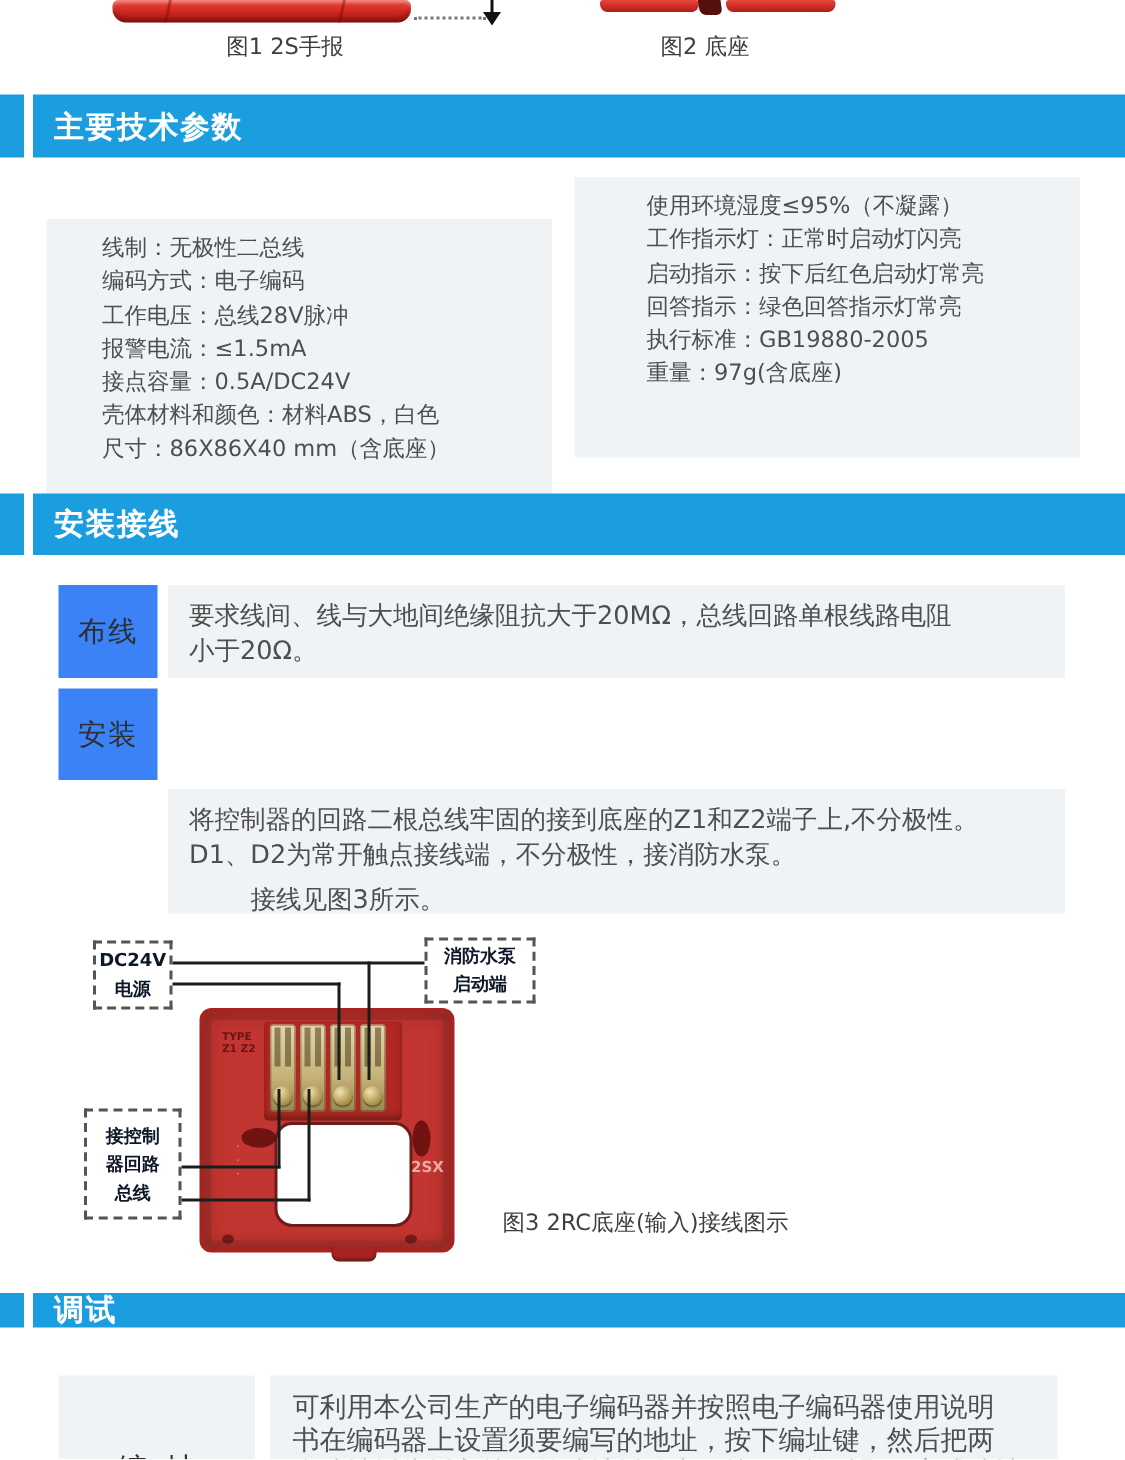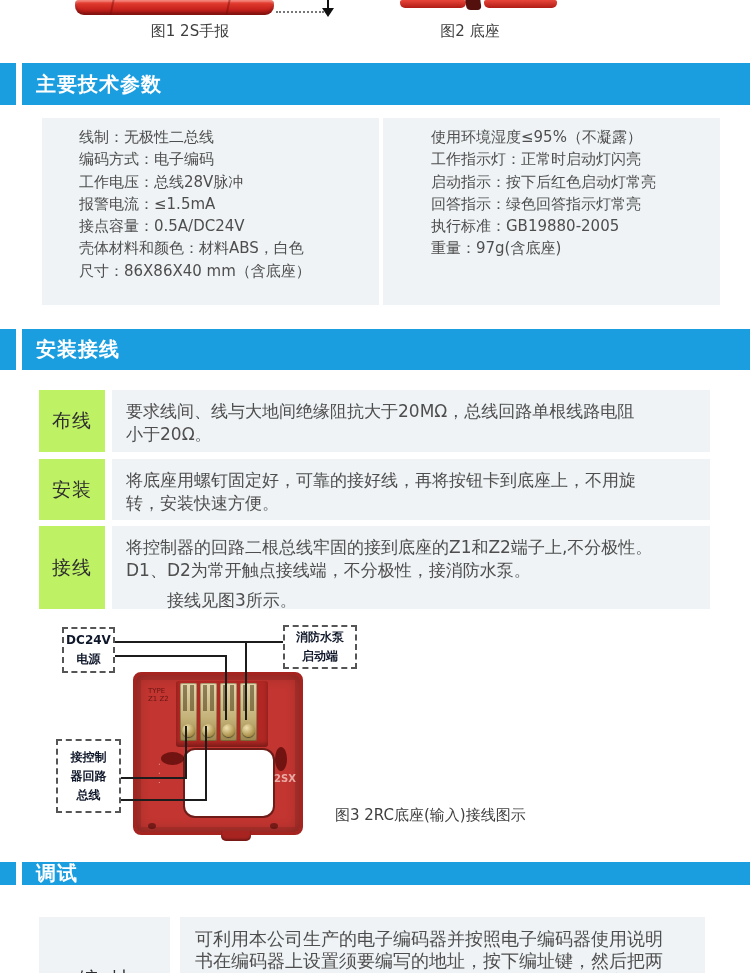"线制：无极性二总线" #spec-left { left: 42px -> 31px; margin-top: none -> 28px }
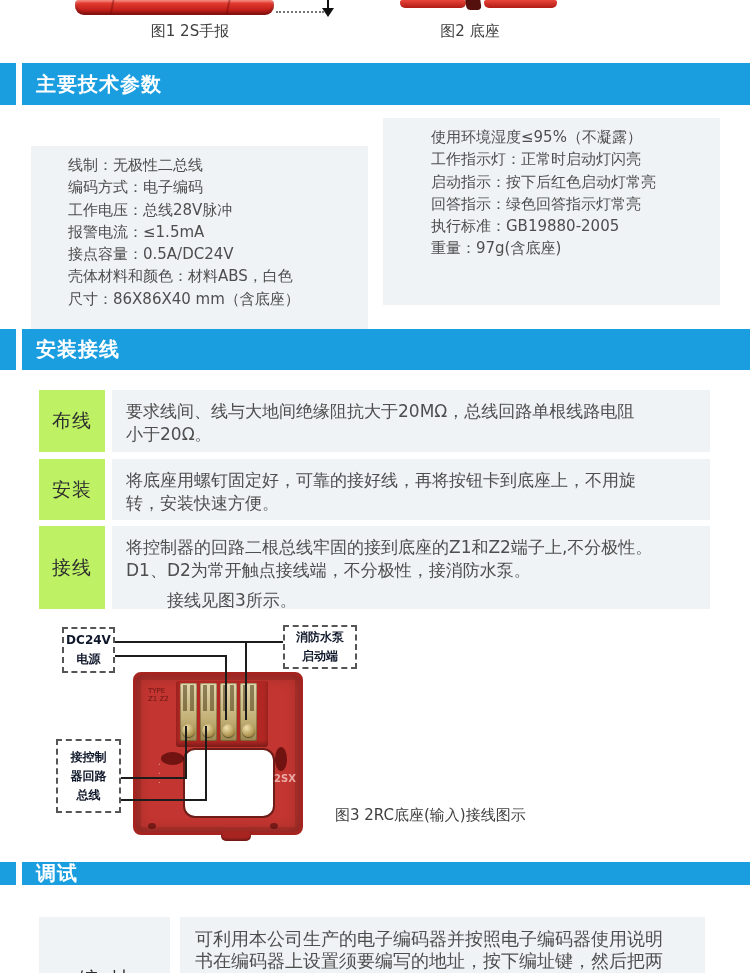"布线" .t-label { background: #bef264 -> #3b82f6 }
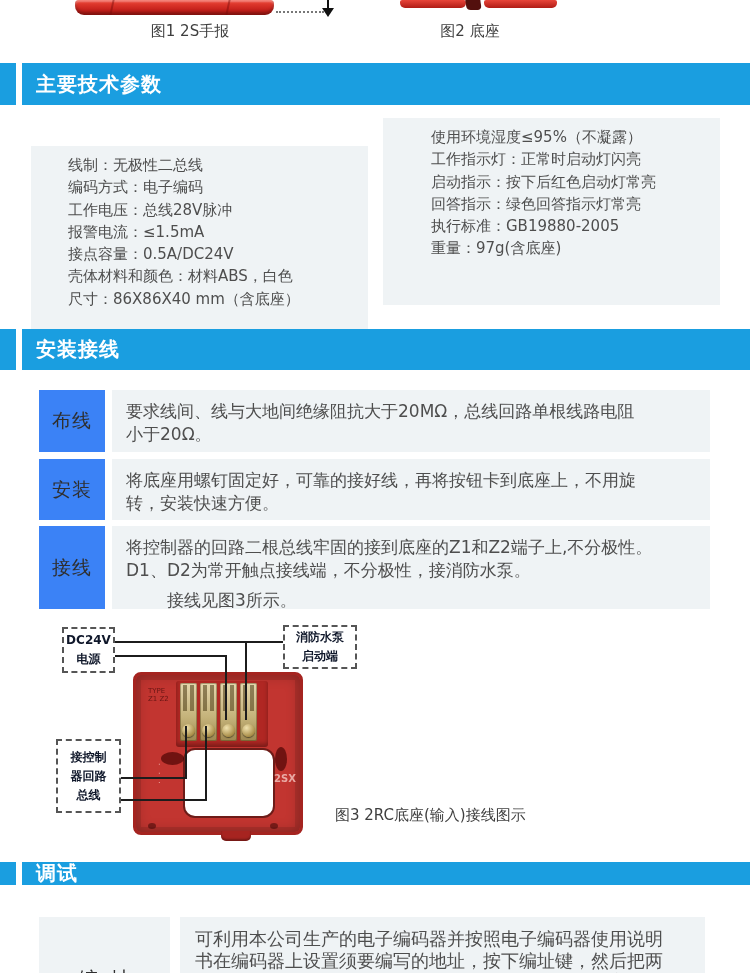"将底座用螺钉固定好，可靠的接好线，再将按钮卡到底座上，不用旋" div.t-content { html: <div> <div>将底座用螺钉固定好，可靠的接好线，再将按钮卡到底座上，不用旋</div> <div>转，安装快速方便。</div> </div> -> none }
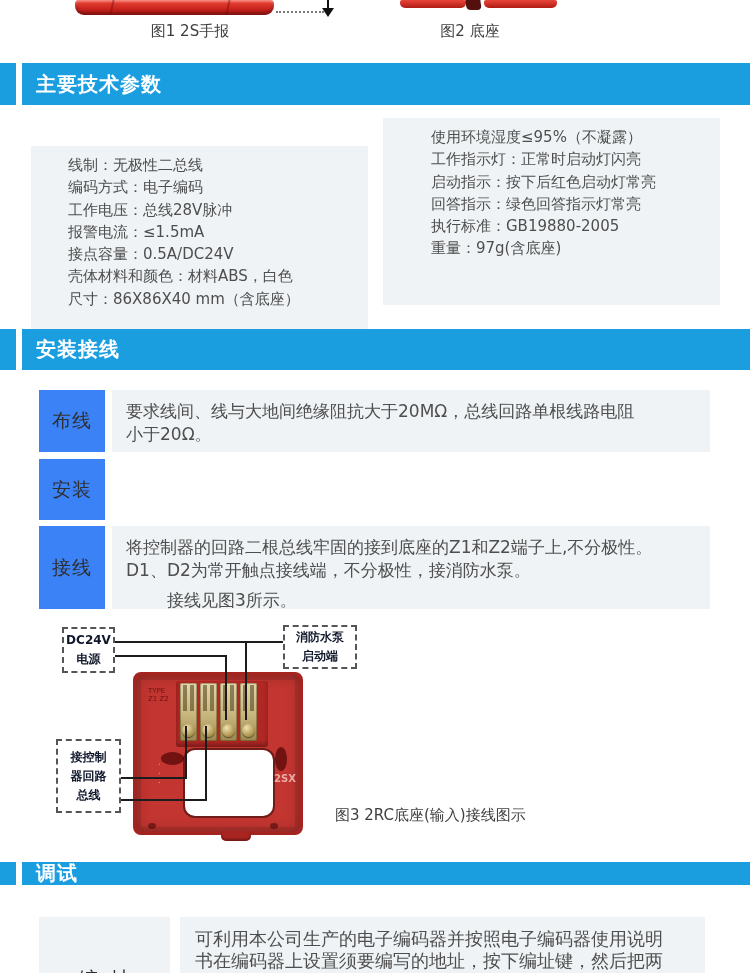"接线" div.t-label { html: <div>接线</div> -> none }
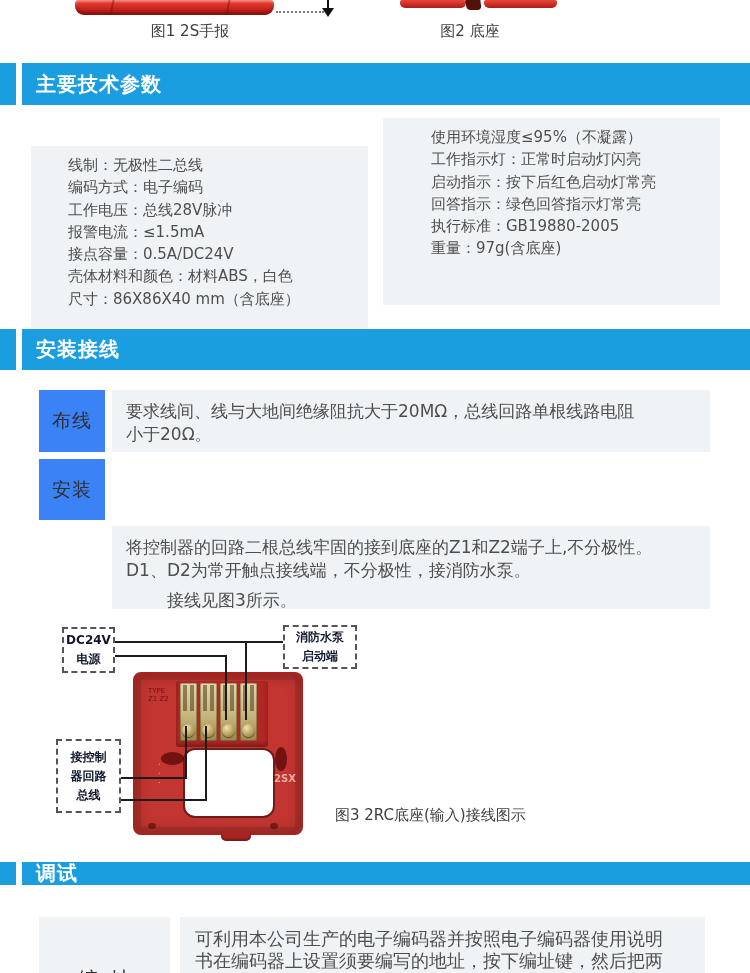"TYPE" .base-marking { font-weight: normal -> bold }
